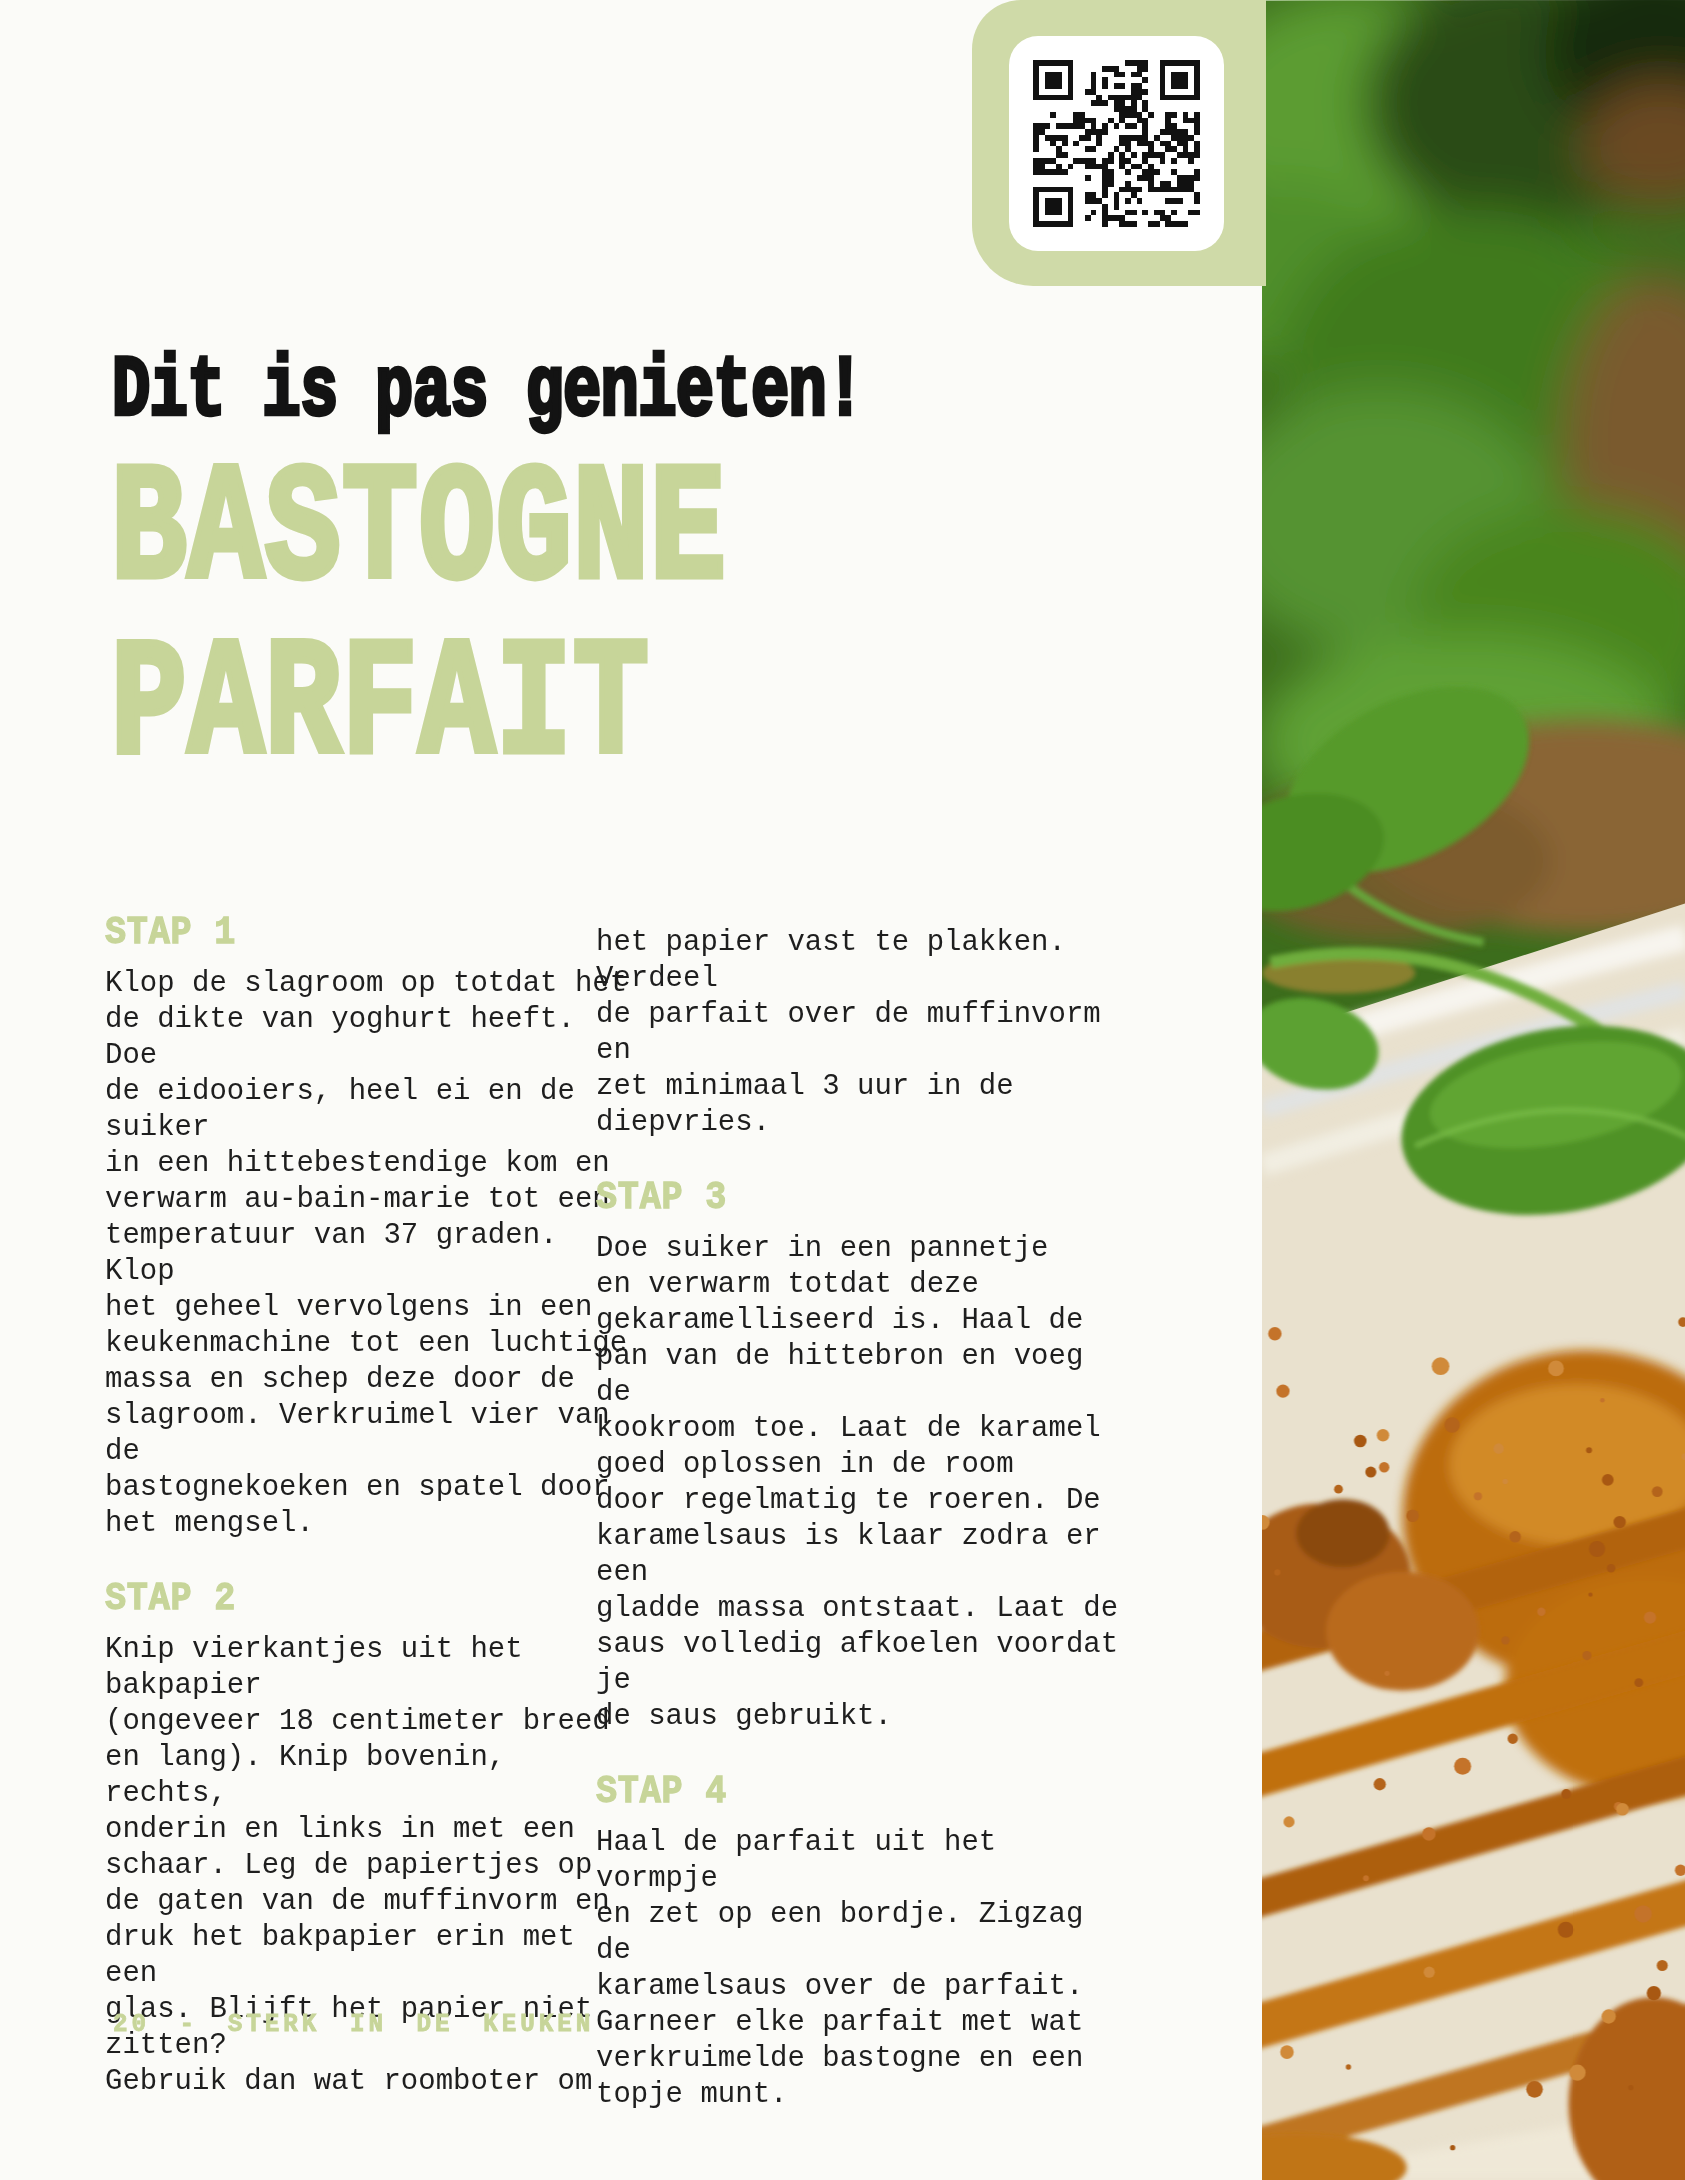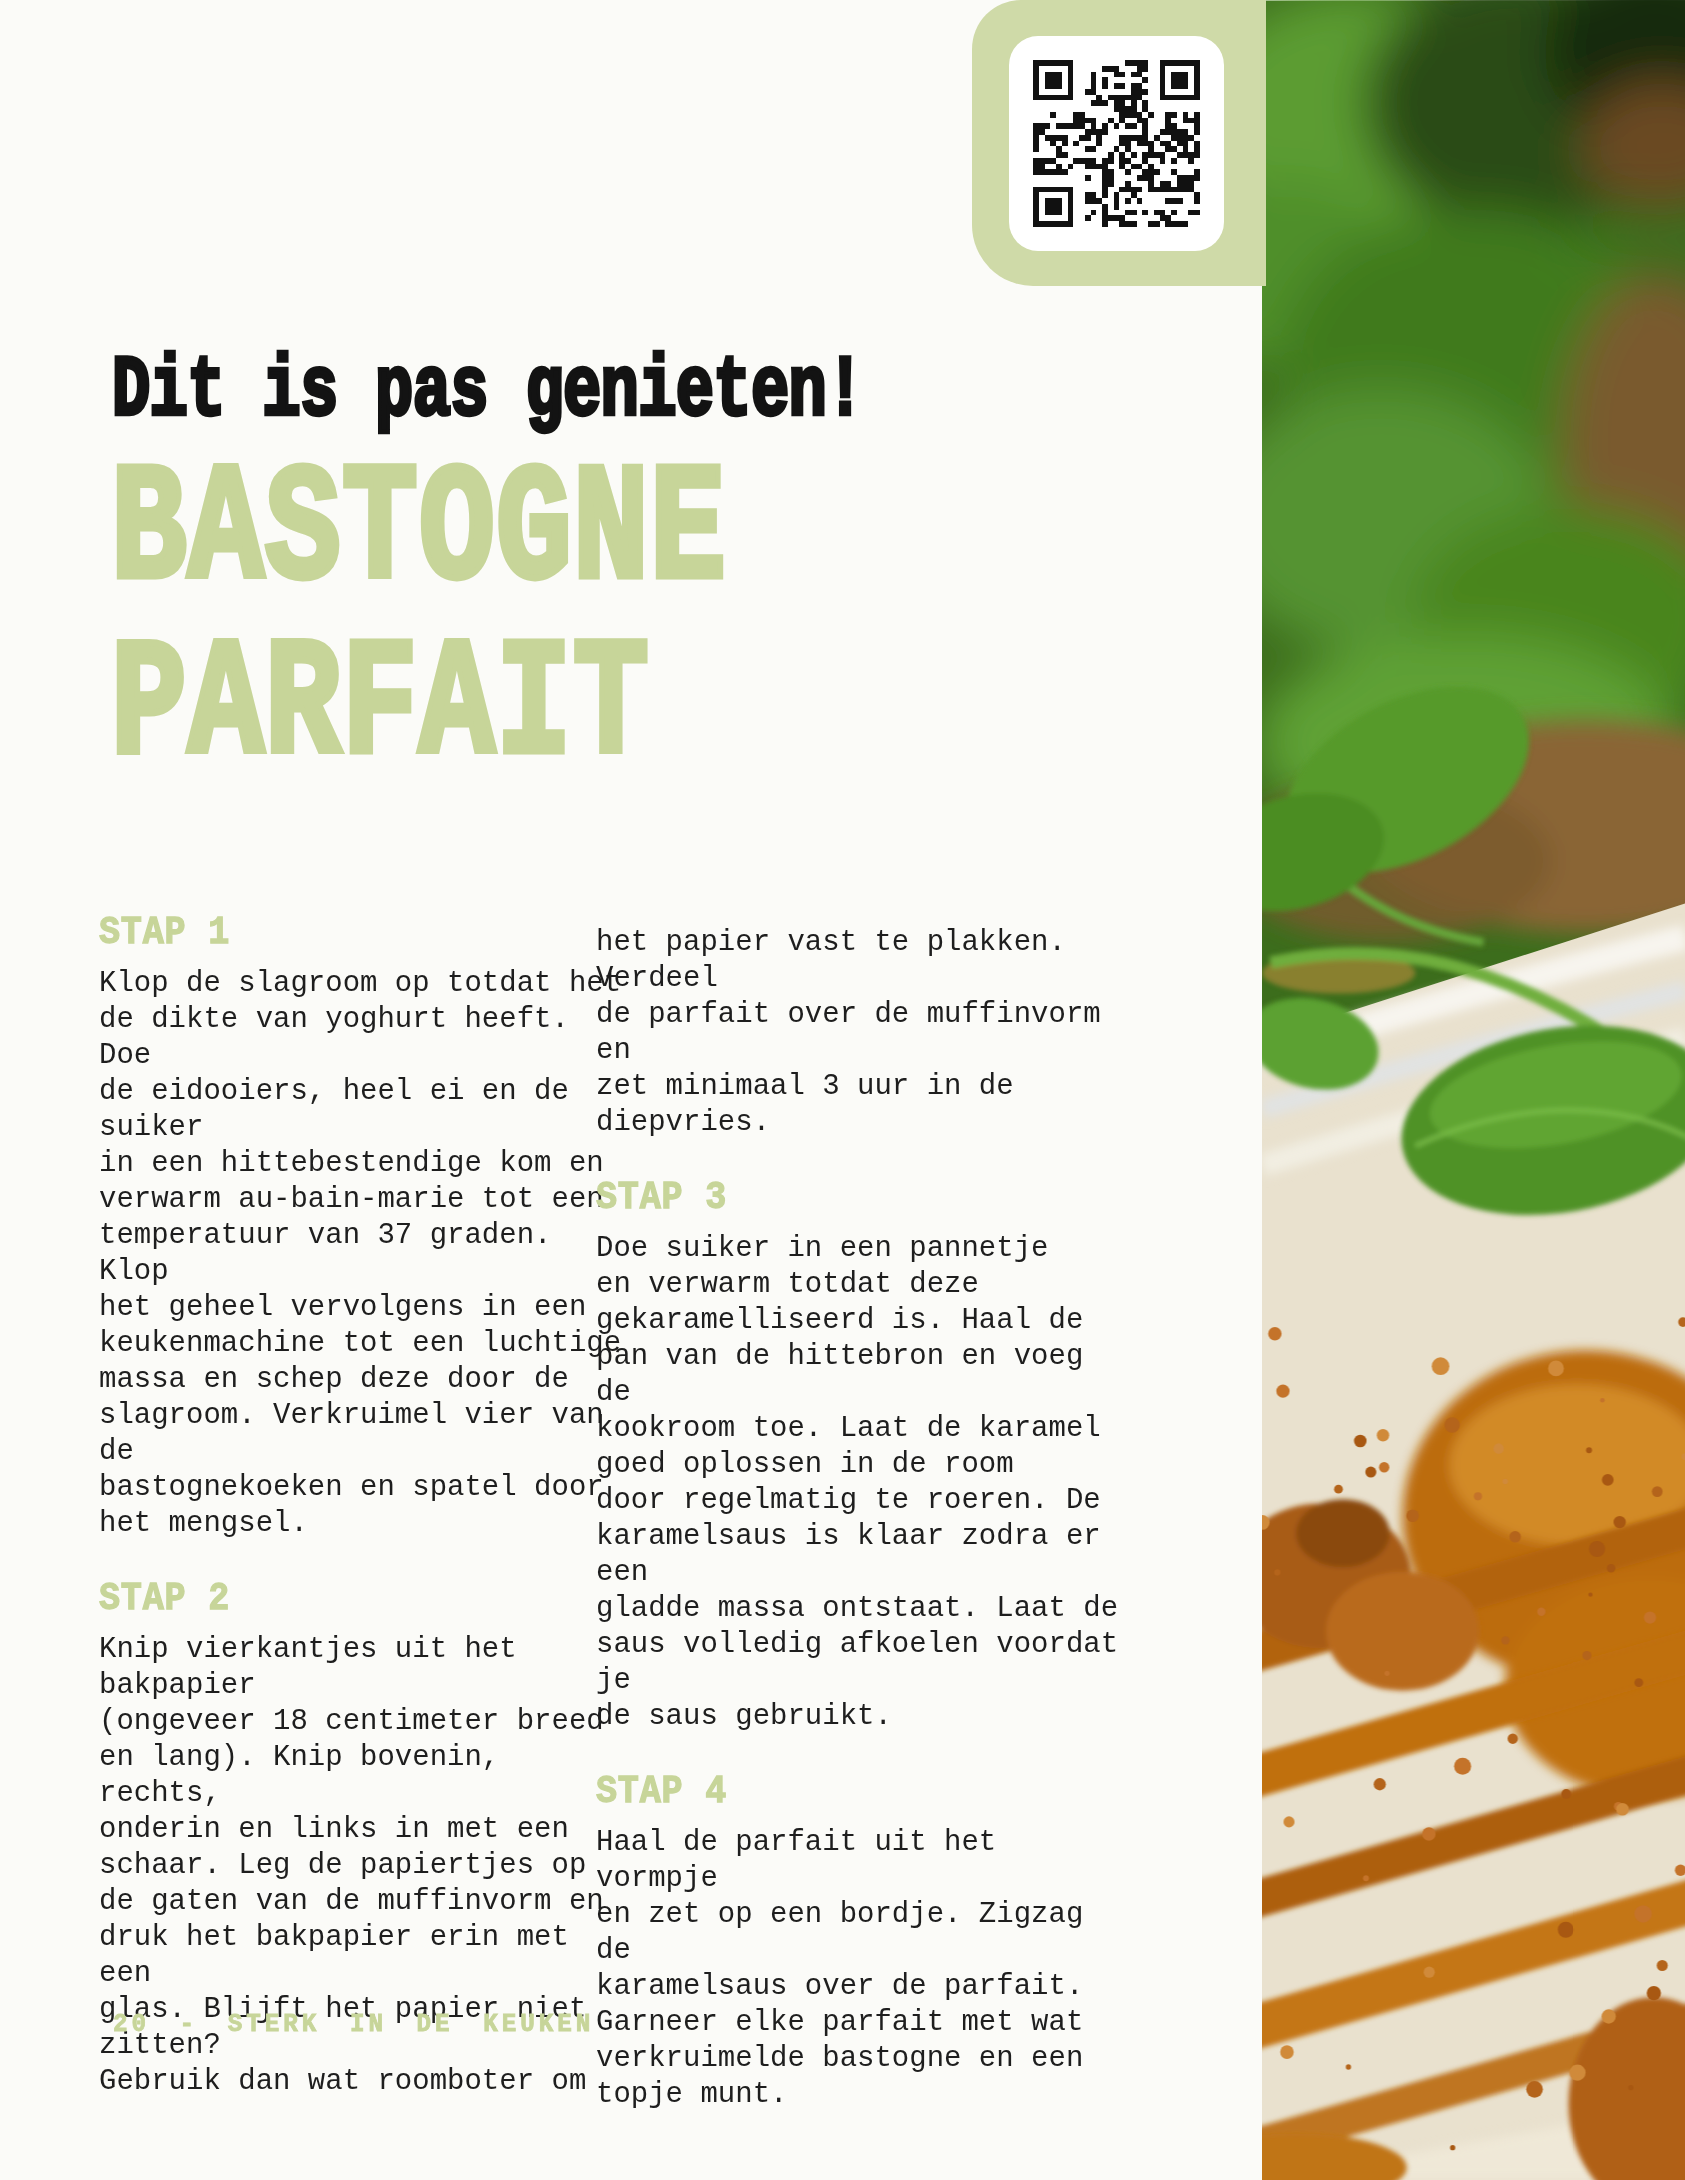"STAP 1" .col1 { left: 99px -> 105px }
